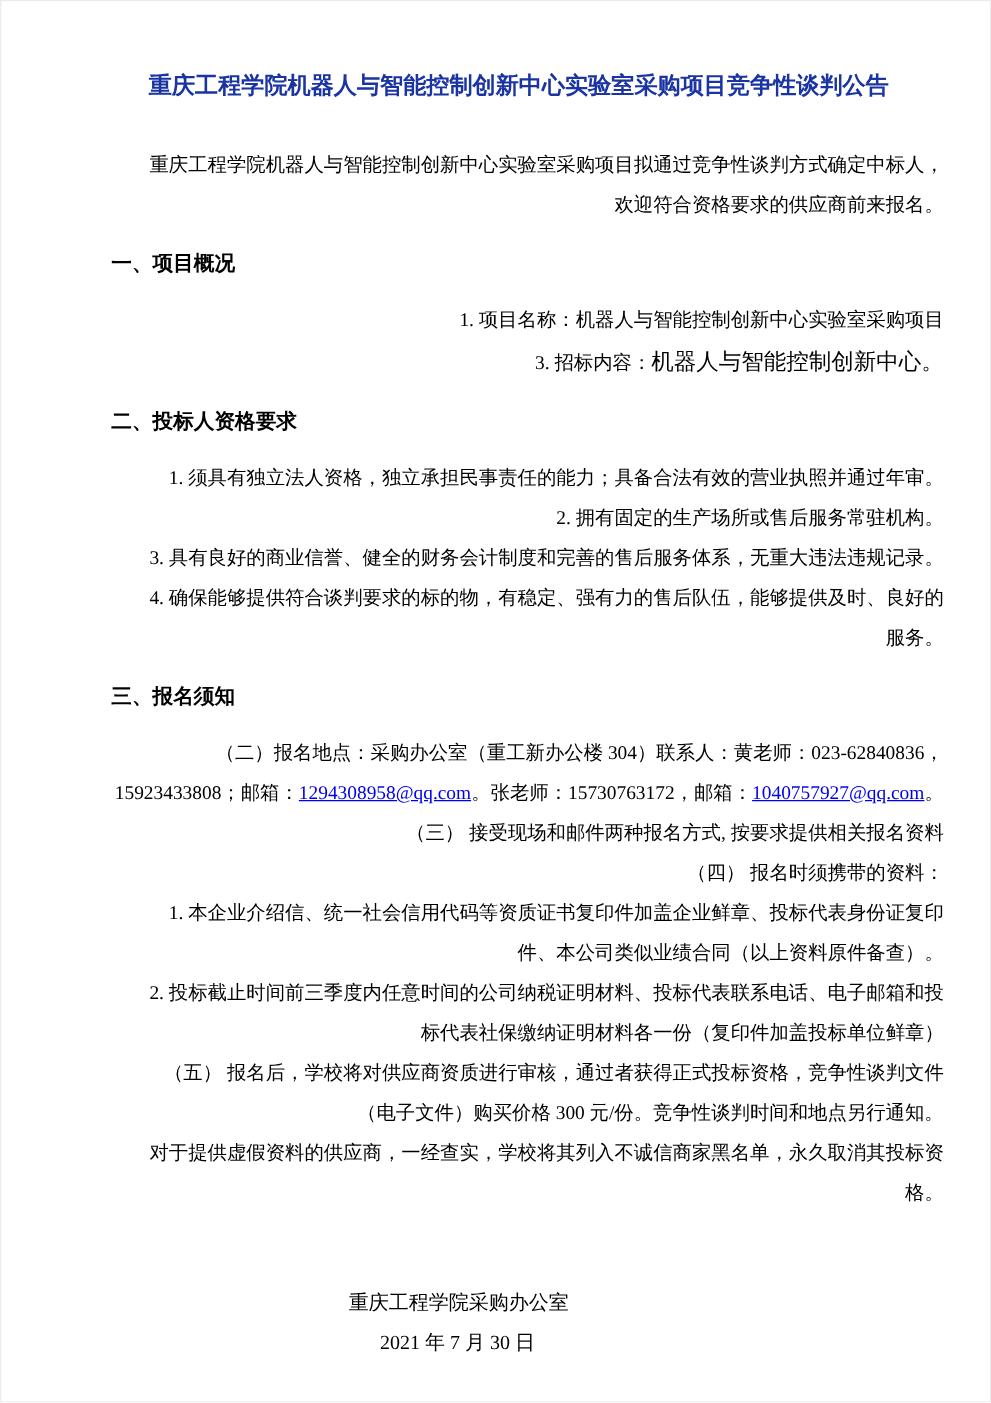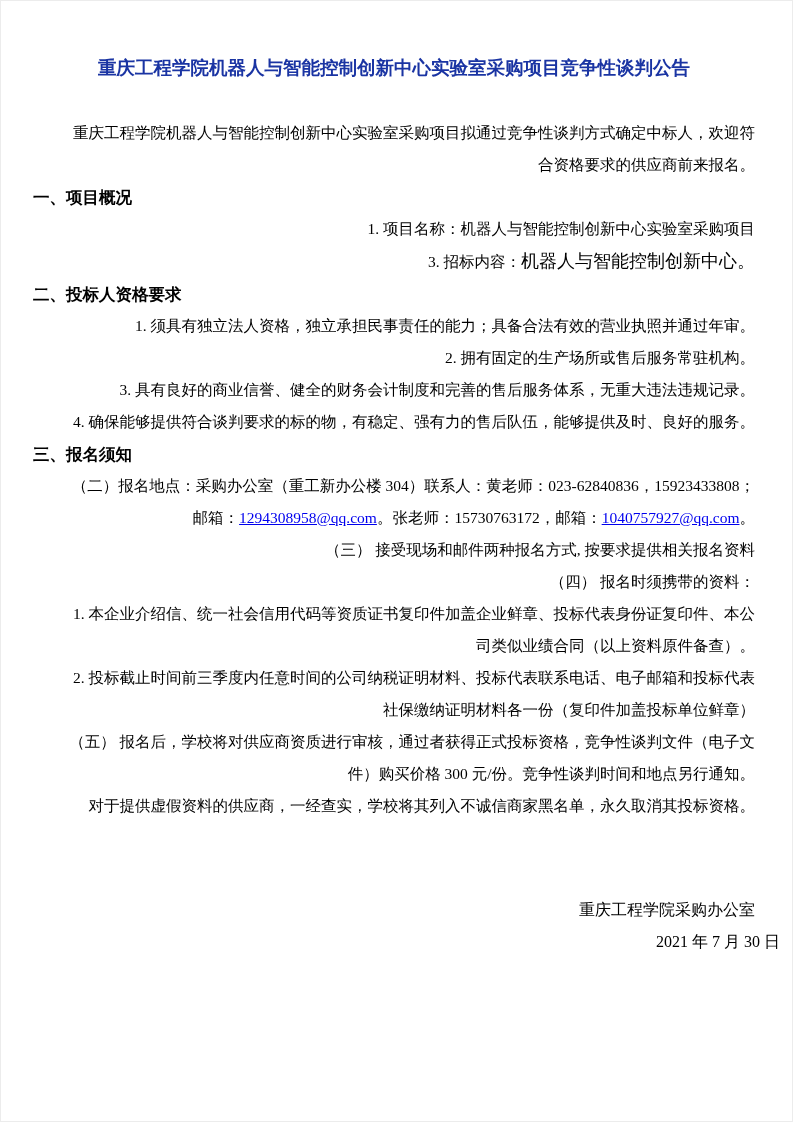"重庆工程学院机器人与智能控制创新中心实验室采购项目竞争性谈判公告" .page { padding: 54px 37px 0 32px -> 54px 37px 0 74px }
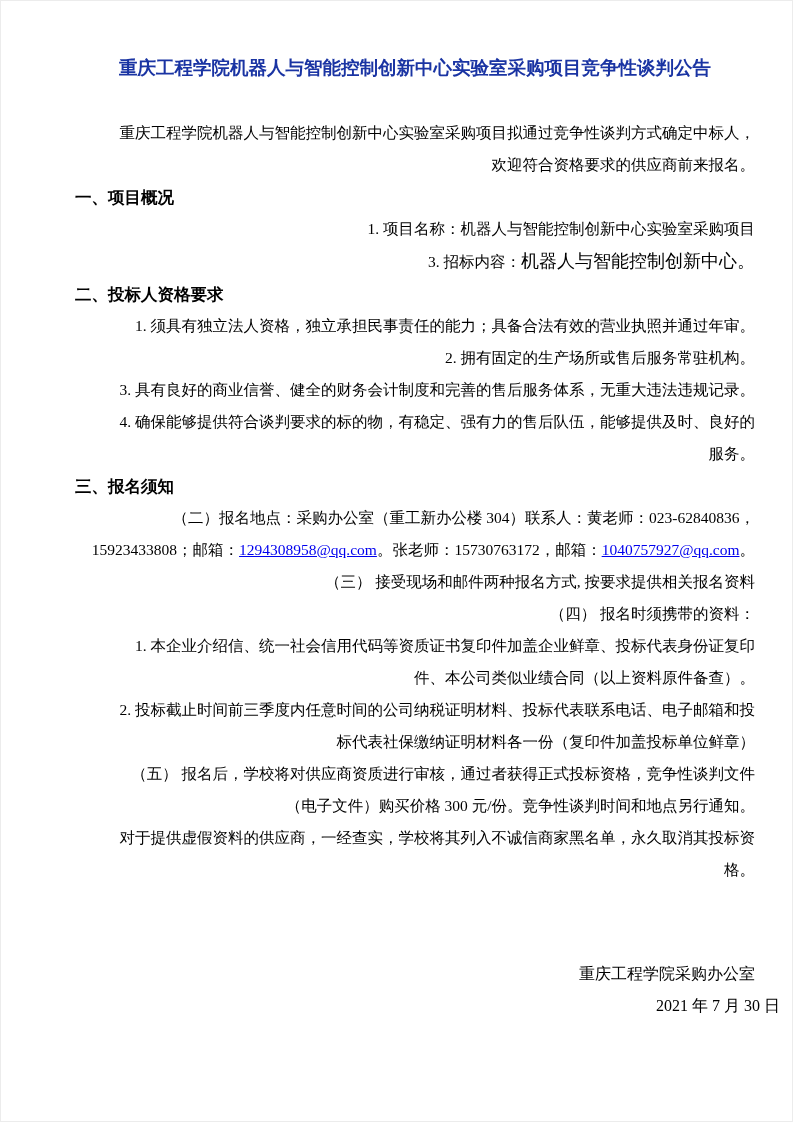"一、项目概况" .sec-heading { margin: 0 -> 14px }
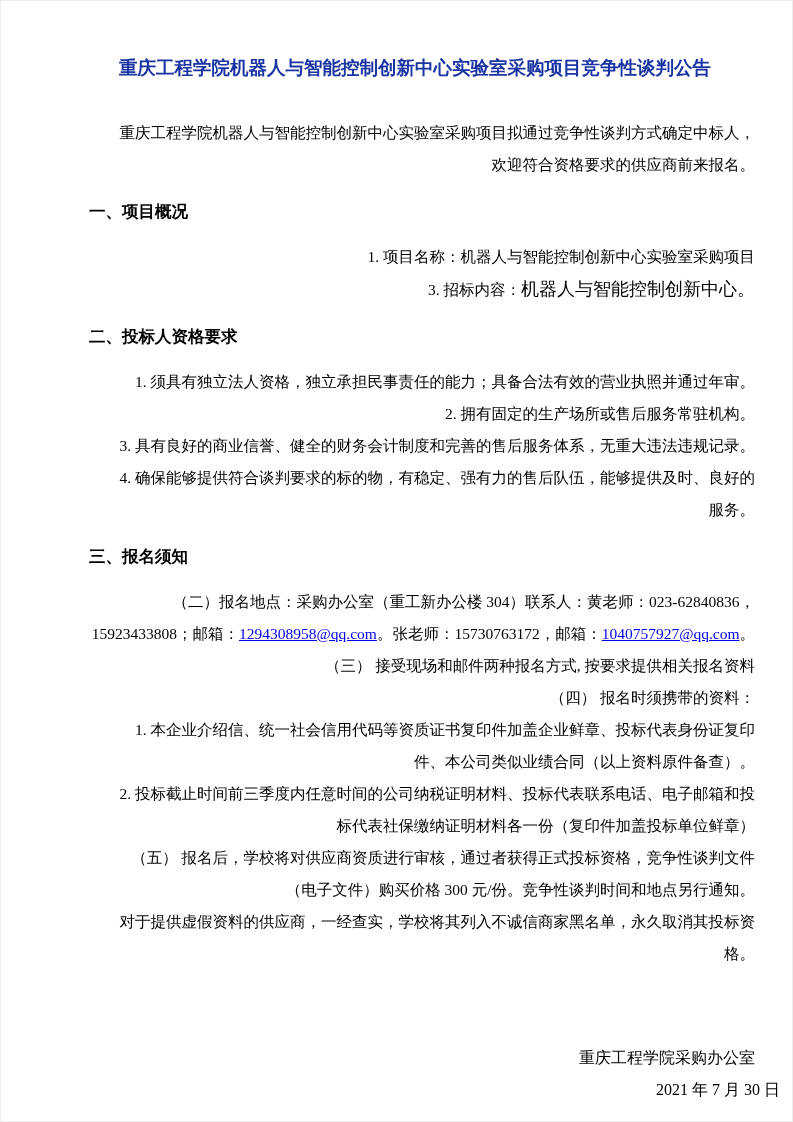"重庆工程学院采购办公室" .sig-block { margin-top: 72px -> 56px; text-align: right -> left }
